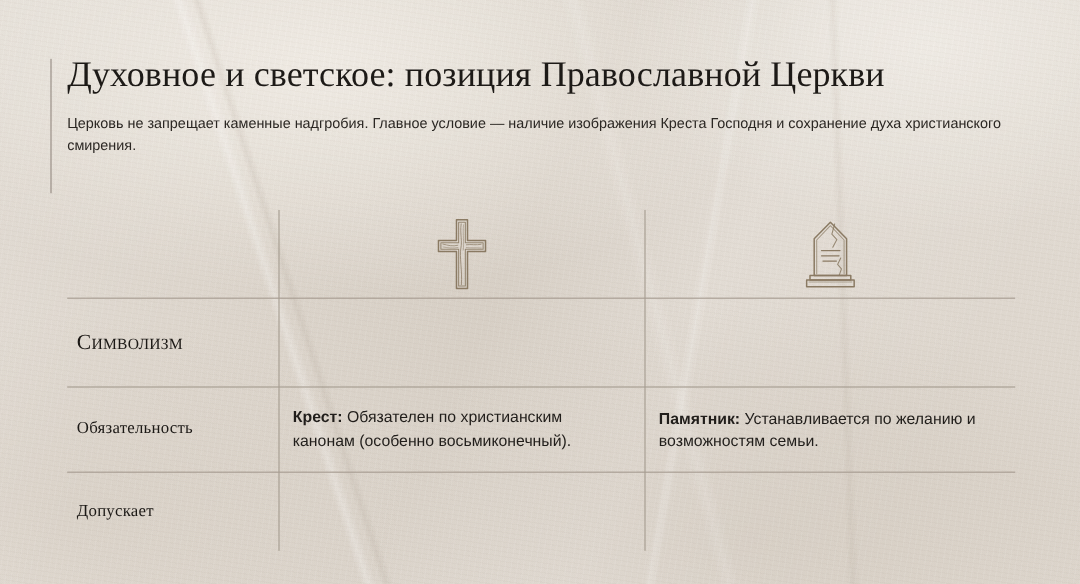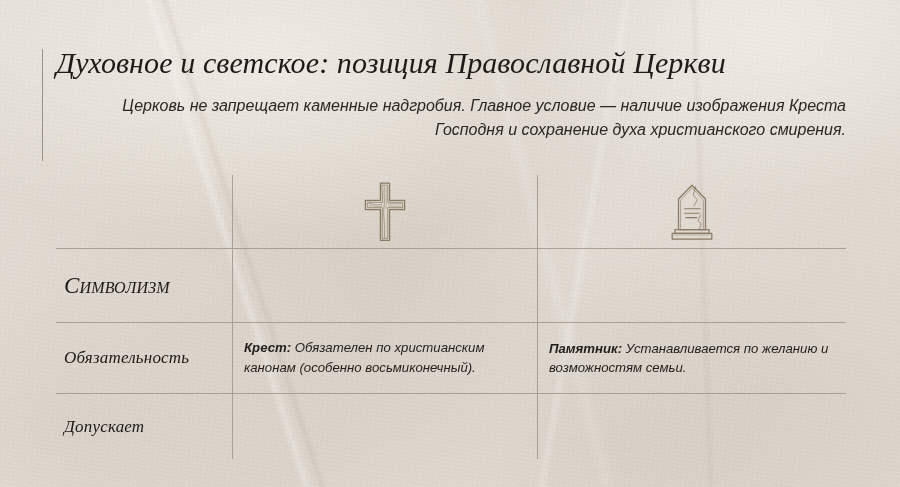"Духовное и светское: позиция" #slide { font-style: italic -> none }
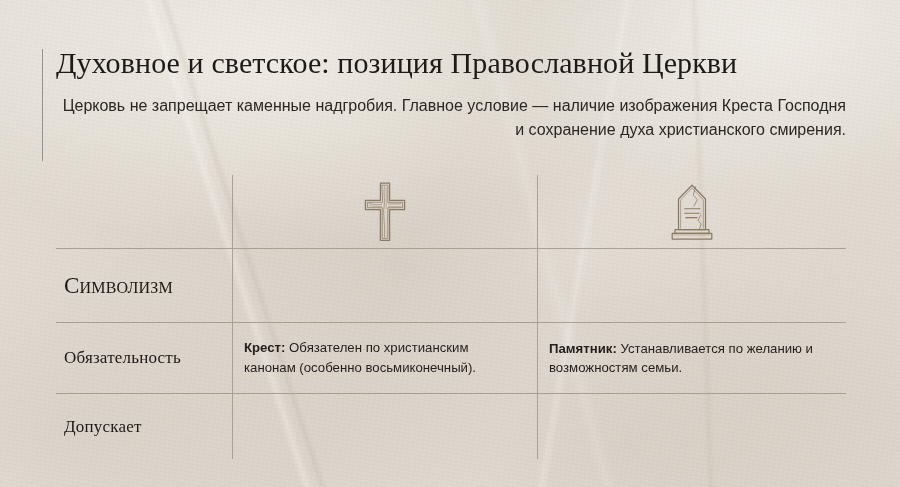"Церковь не запрещает каменные надгробия." #subtitle { font-size: 16px -> 12px; text-align: right -> none }
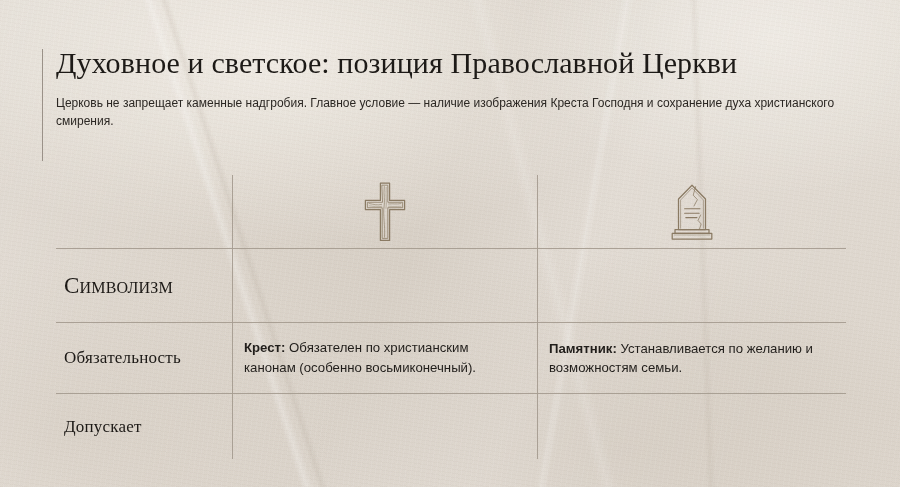"Символизм" .cat-label.smallcaps { font-size: 23px -> 18px }
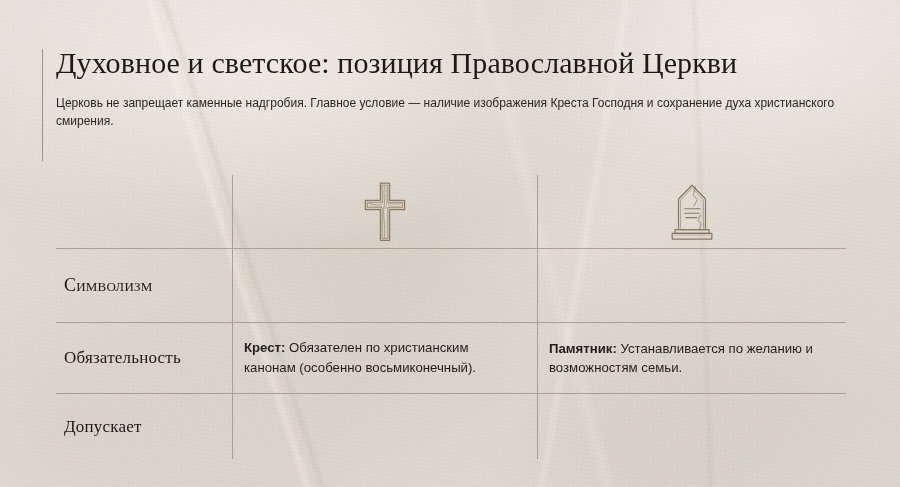"Обязательность" .cat-label { font-size: 17px -> 14px }
